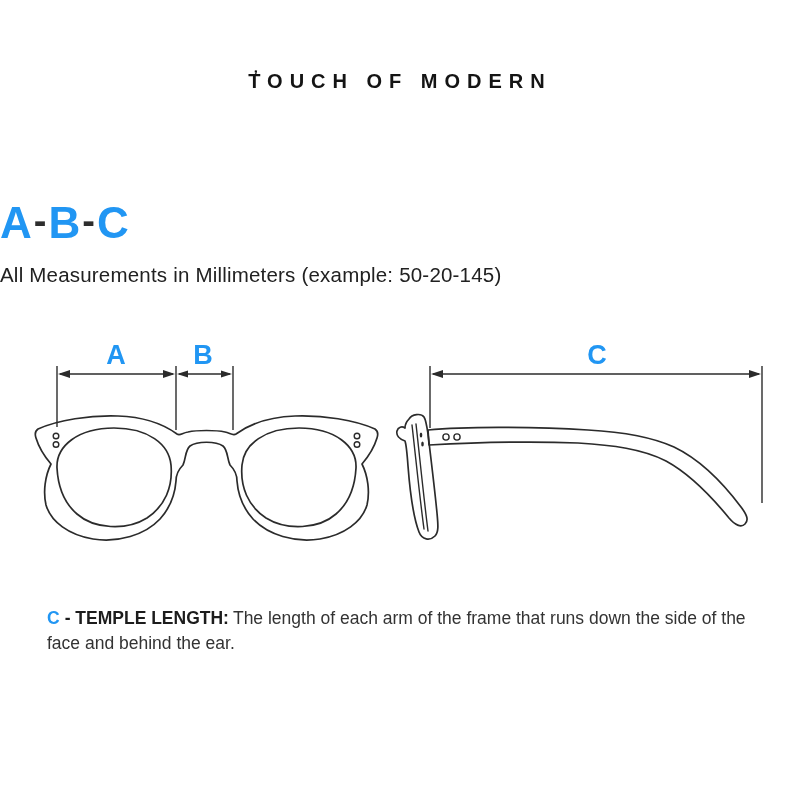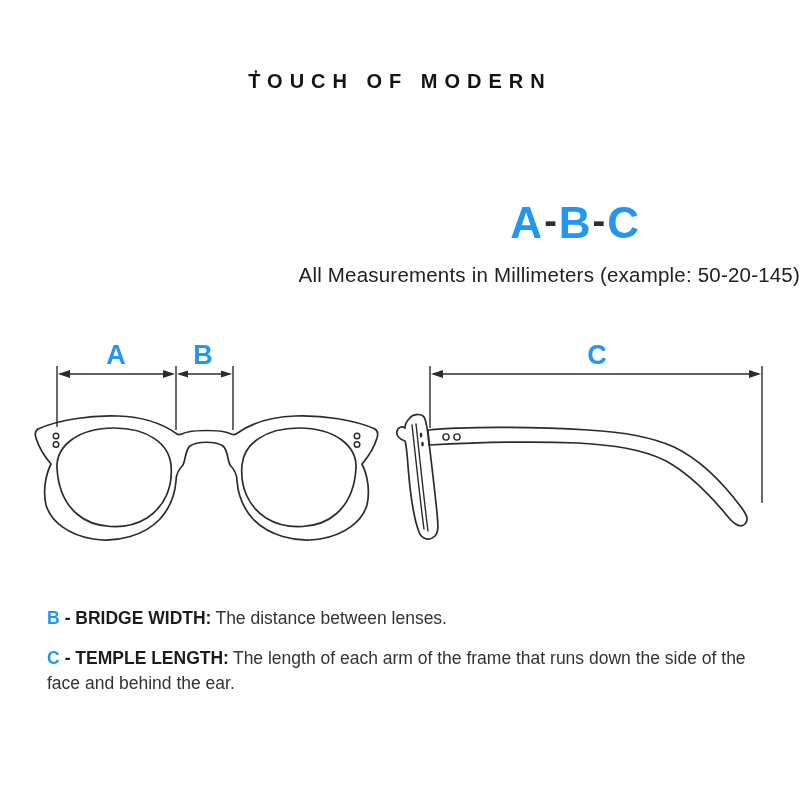"A-B-C" .formula { text-align: right -> left }
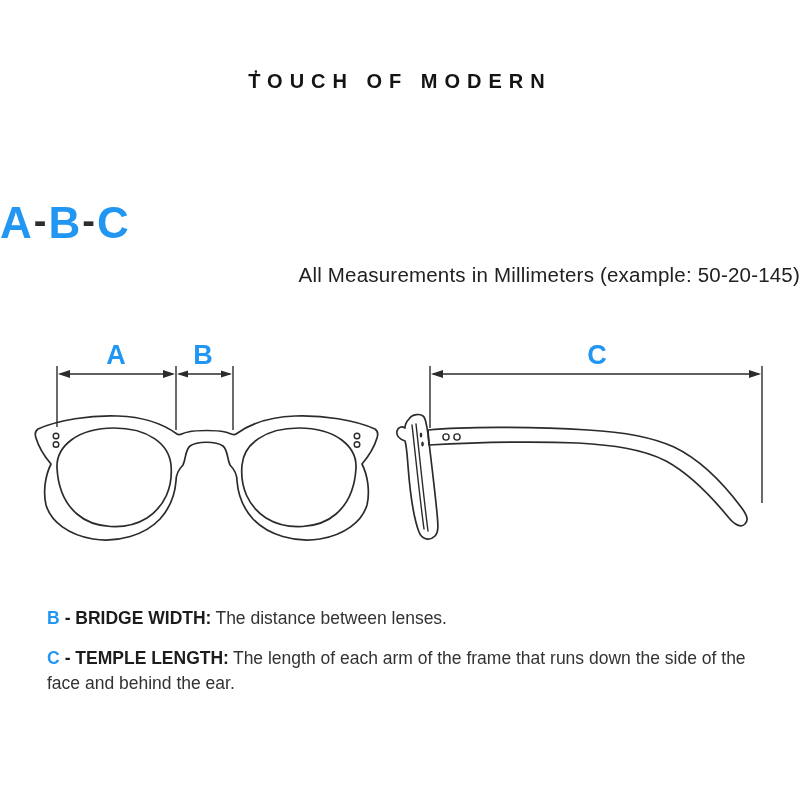"All Measurements in Millimeters" .subtitle { text-align: right -> left }
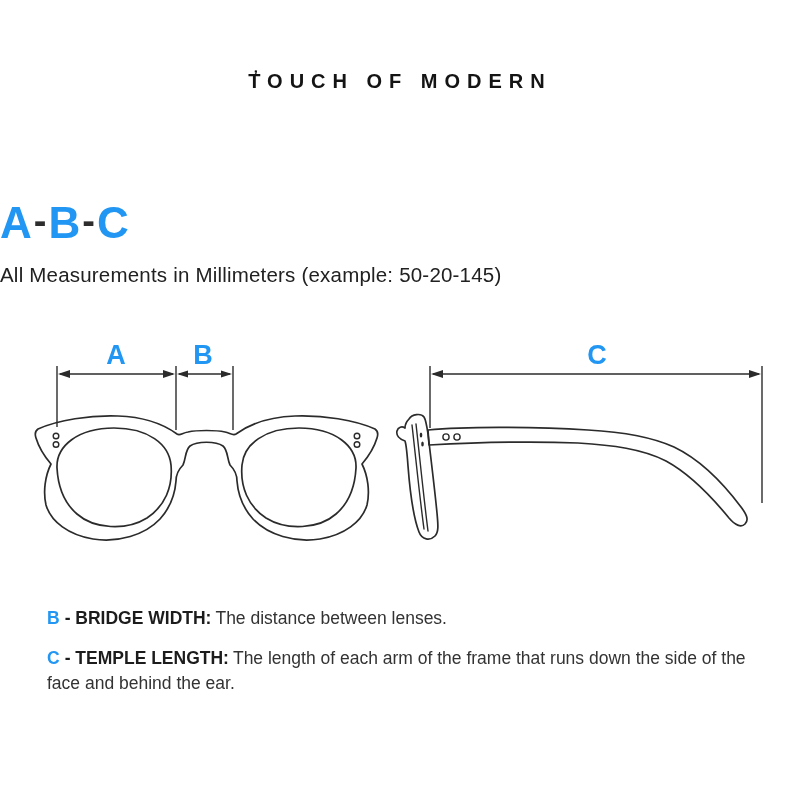"B - BRIDGE WIDTH: The" p.definition { html: <p> <span>B</span><span>- BRIDGE WIDTH:</span><span>The distance between lenses.</span> </p> -> none }
